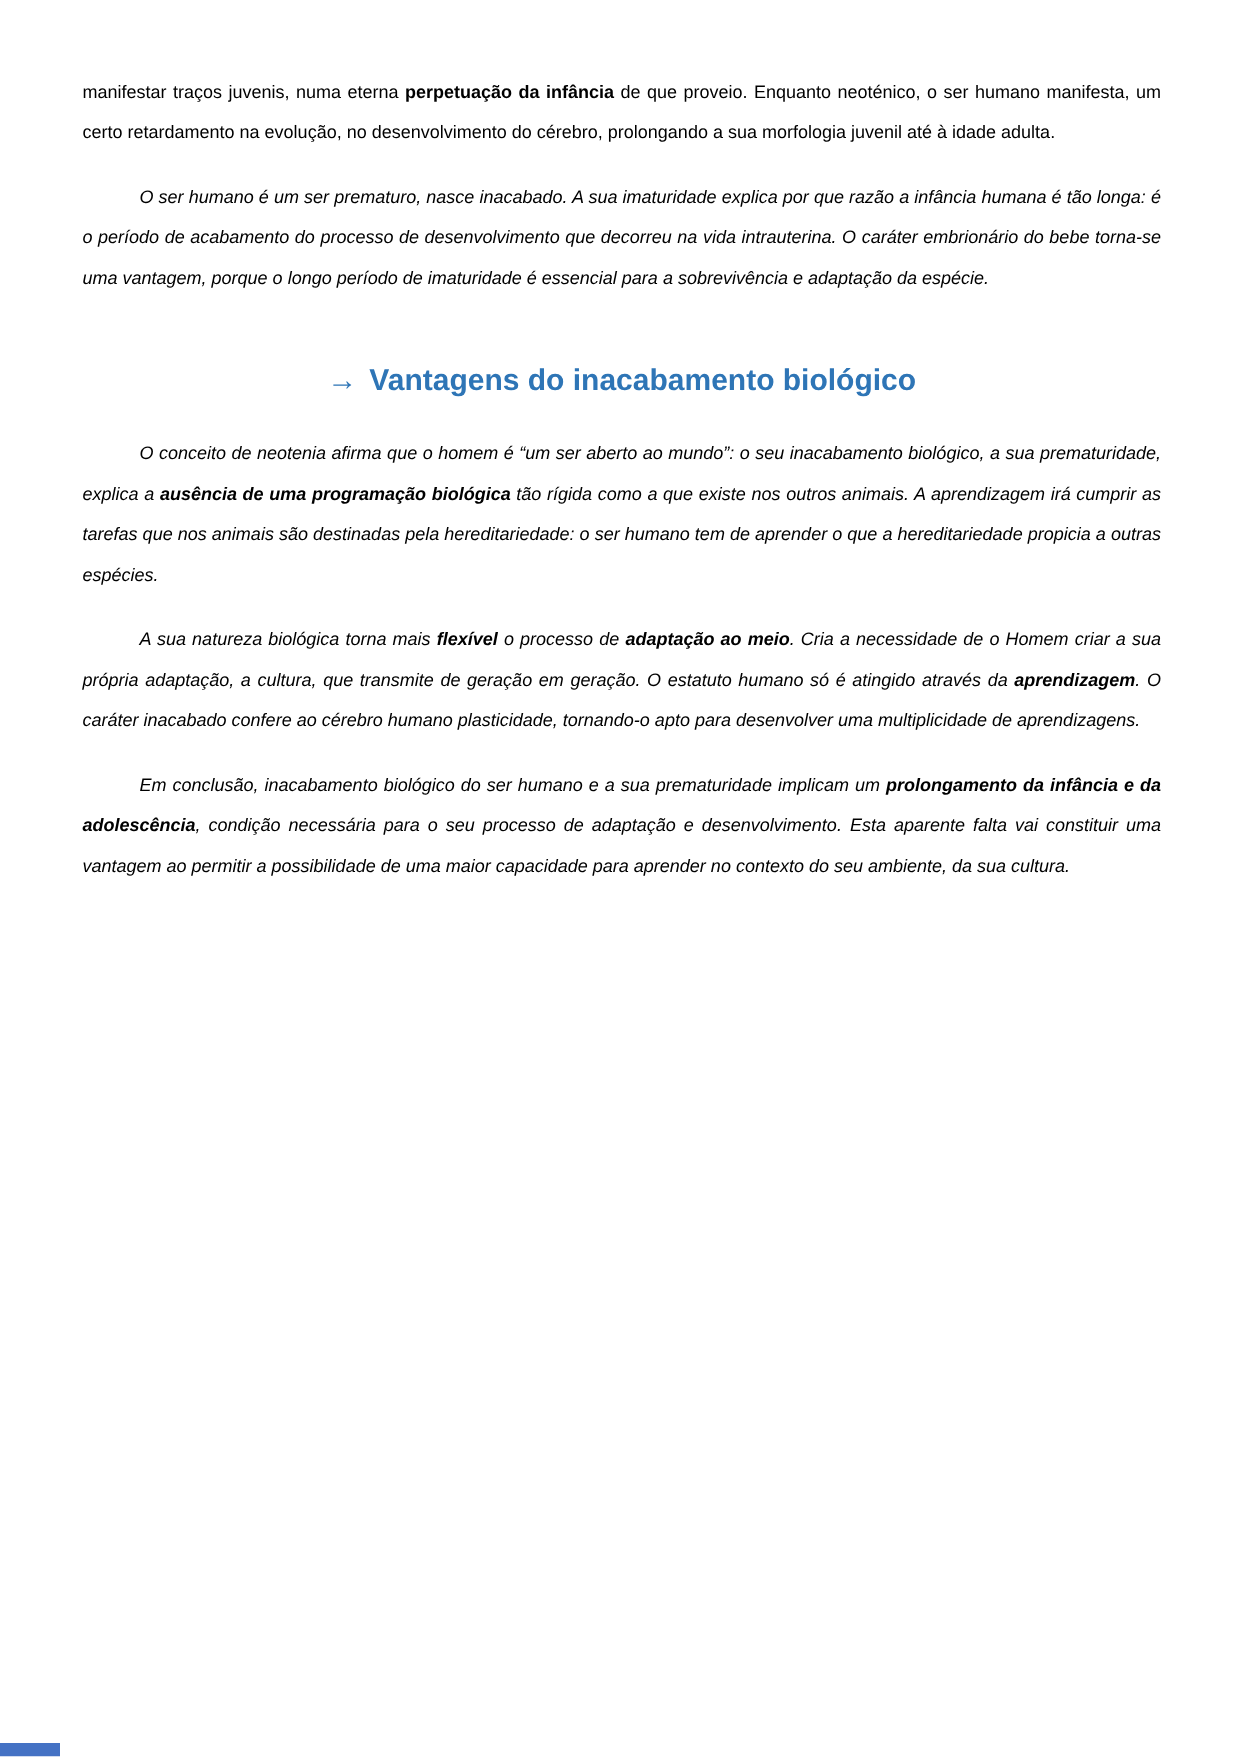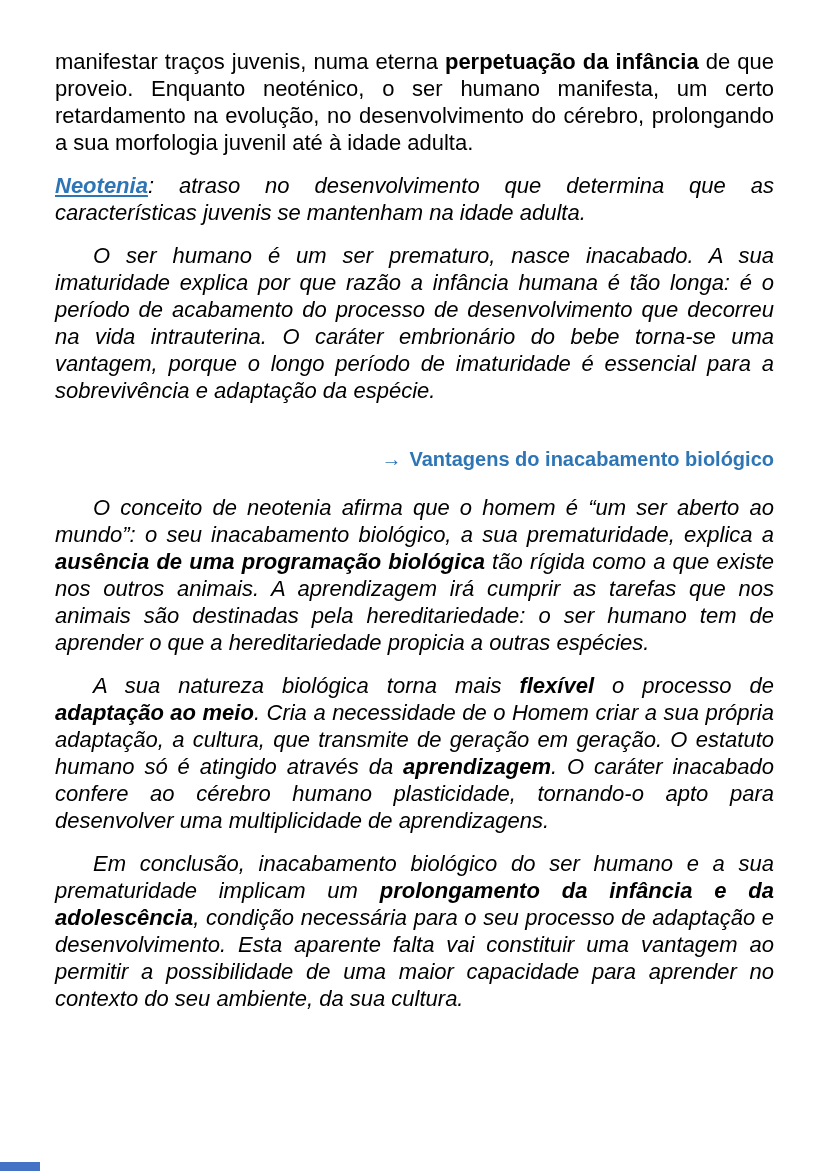"manifestar traços juvenis, numa eterna" .para { font-size: 22px -> 12px }
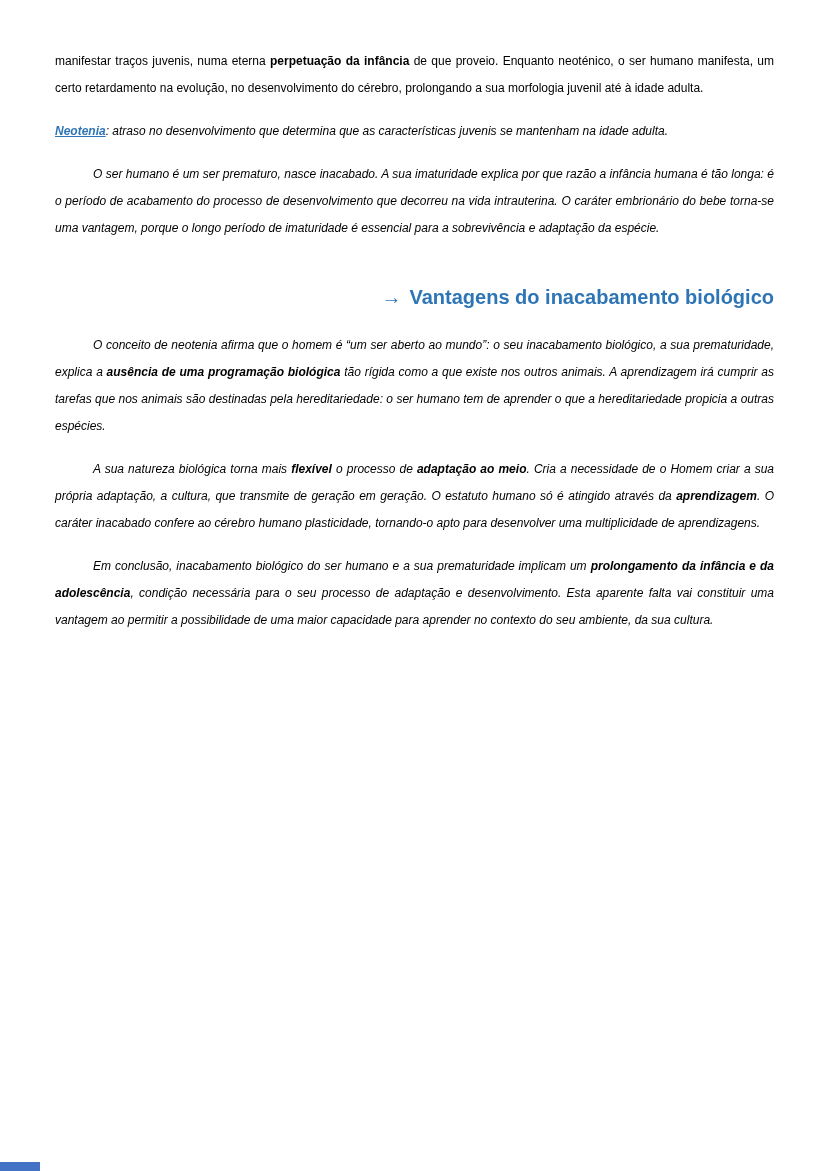"Neotenia: atraso no desenvolvimento que" p.para { html: <p><span>Neotenia</span><span>: atraso no desenvolvimento que determina que as características juvenis se mantenham na idade adulta.</span></p> -> none }
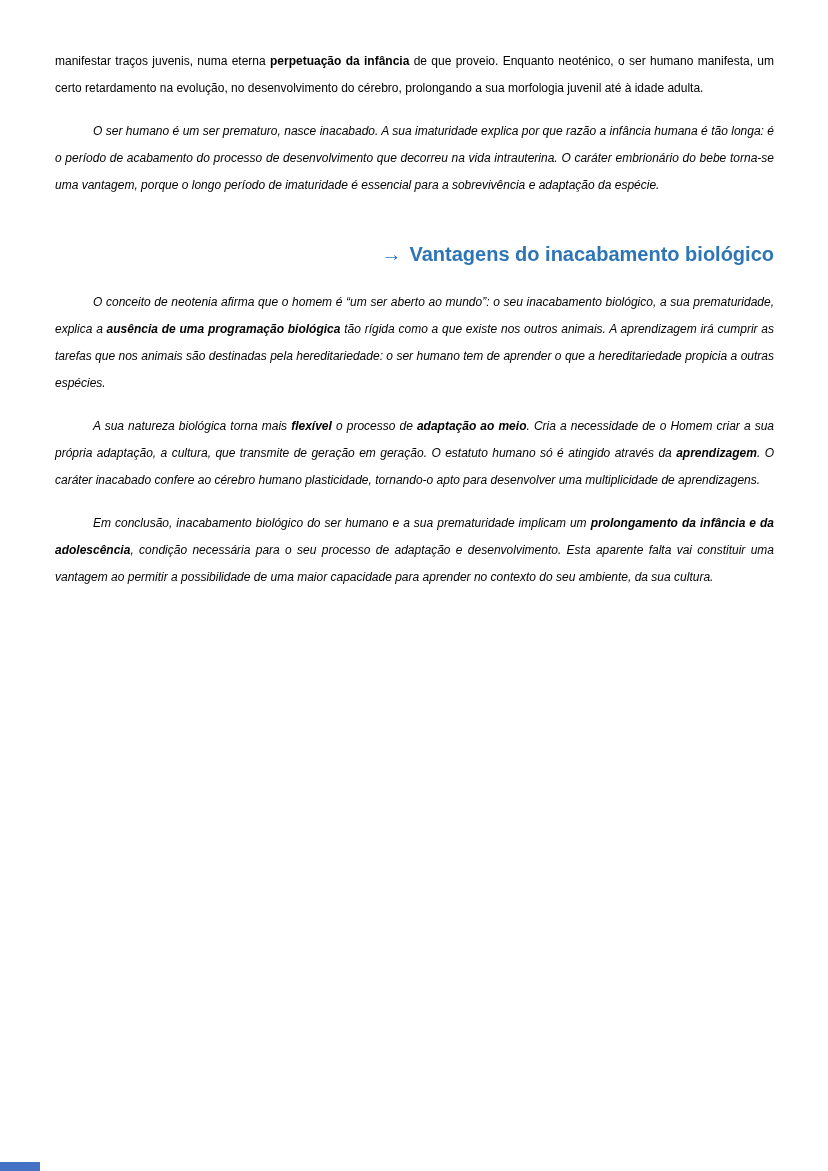"→ Vantagens do inacabamento biológico" .heading { text-align: right -> center }
